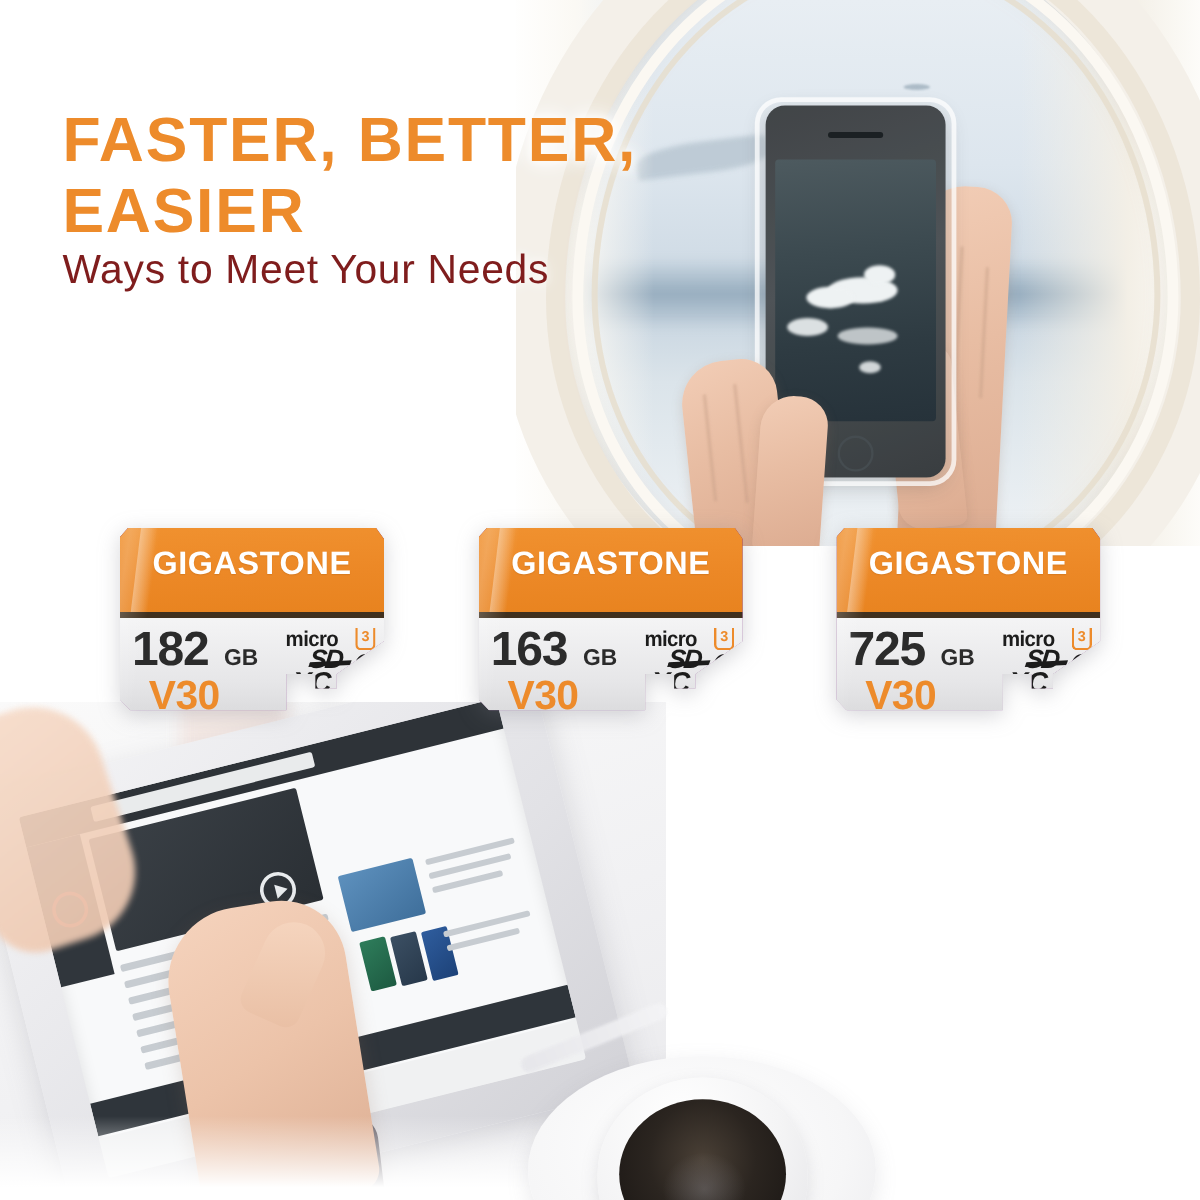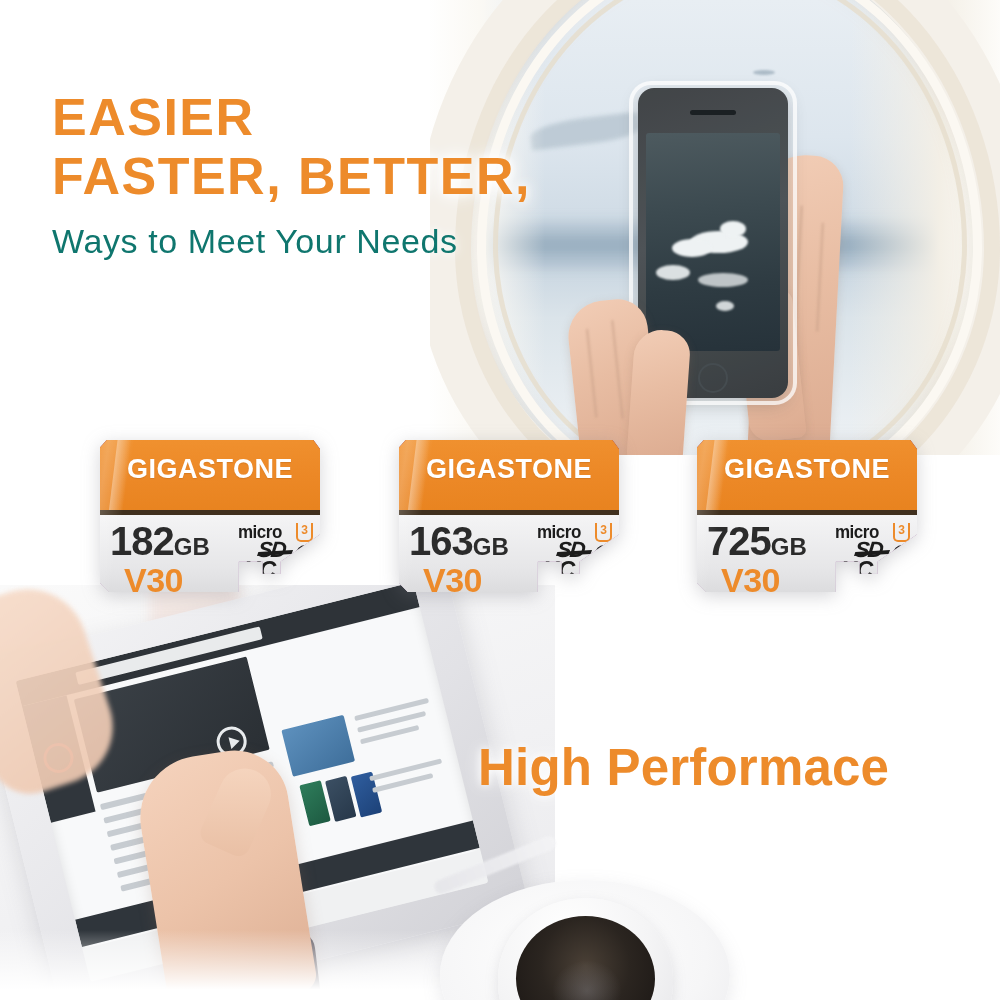"EASIER" div { order: before "FASTER, BETTER," -> after "FASTER, BETTER," }
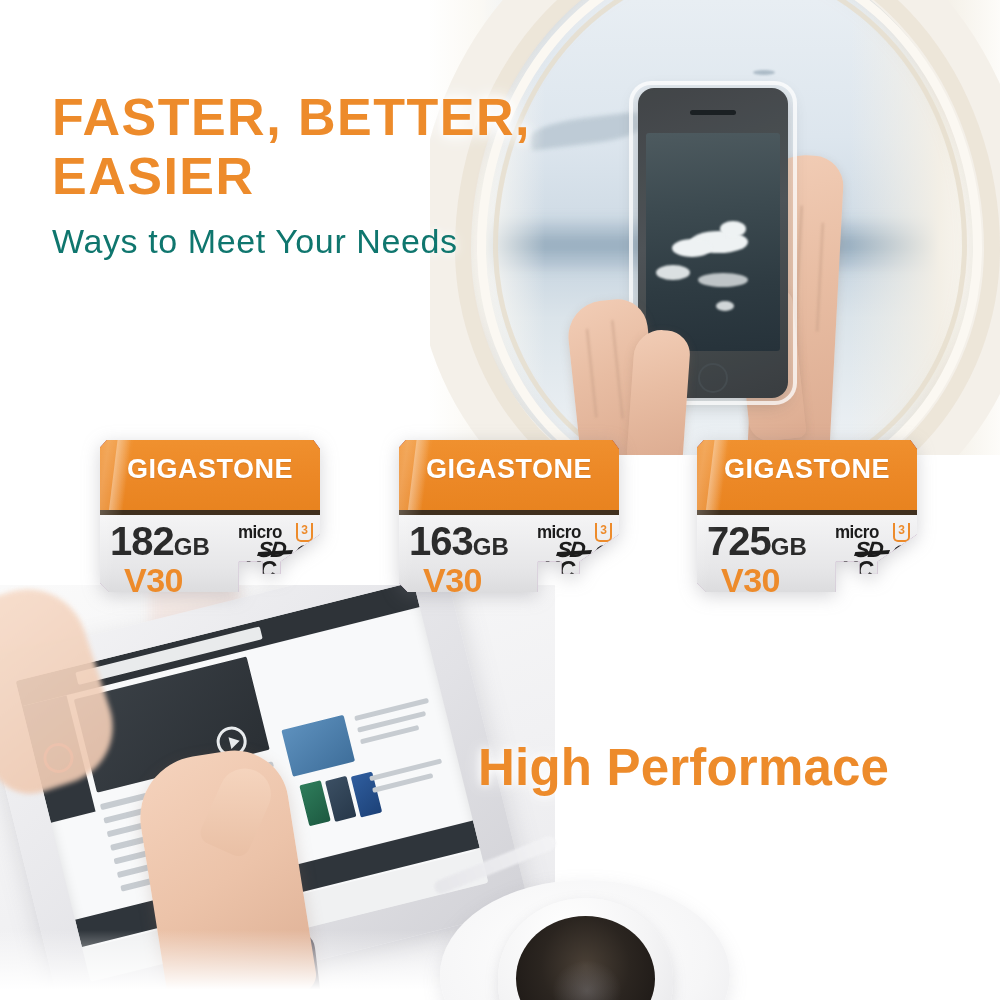"Ways to Meet Your Needs" .subhead { color: #0f766e -> #7f1d1d; top: 222px -> 206px }
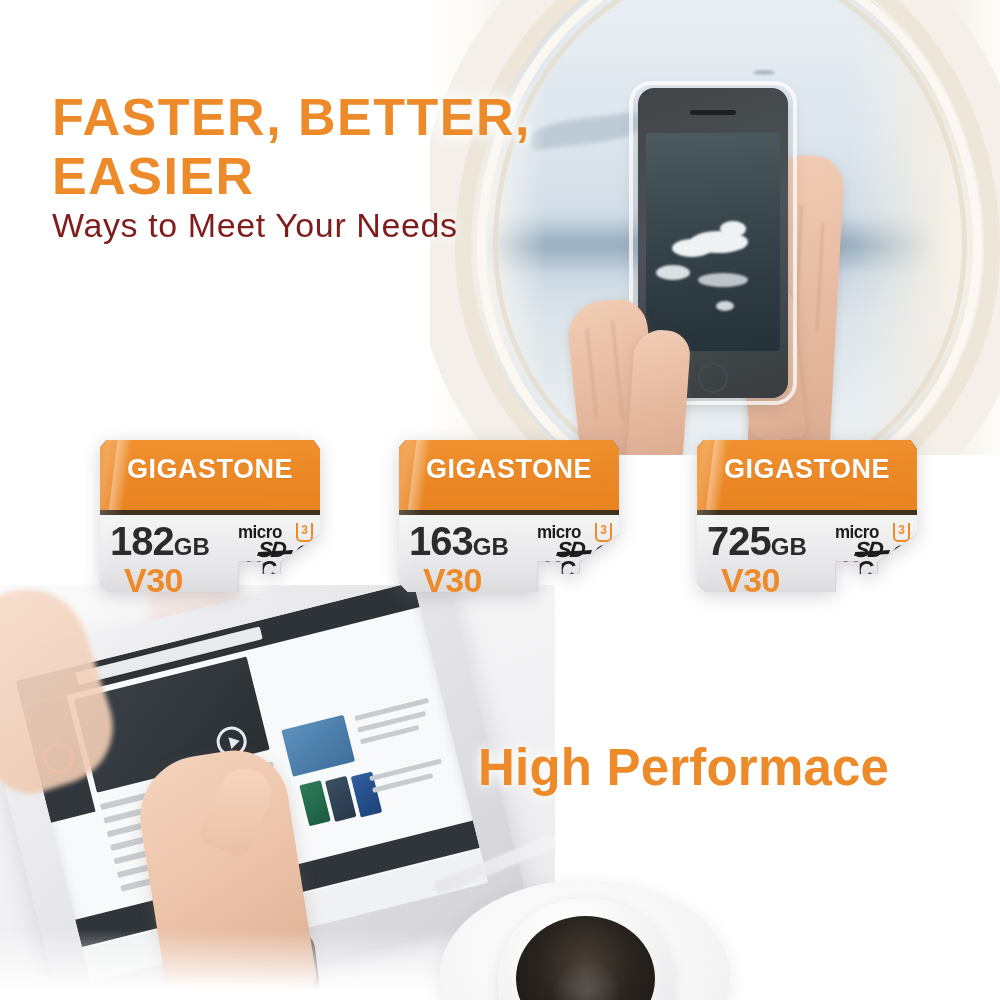"GB" .sd-cap .gb { font-size: 24px -> 19px; margin-left: 0 -> 13px }
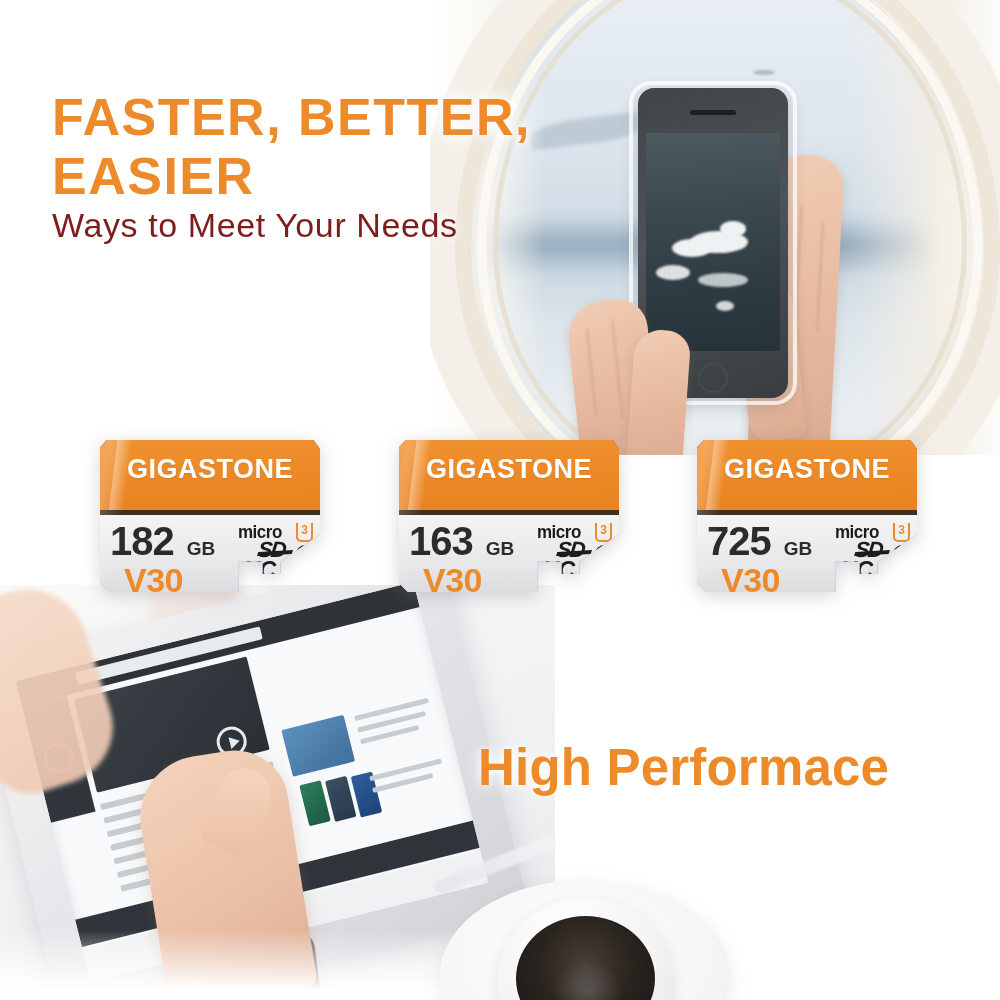"High Performace" div.perf-title { html: <div>High Performace</div> -> none }
